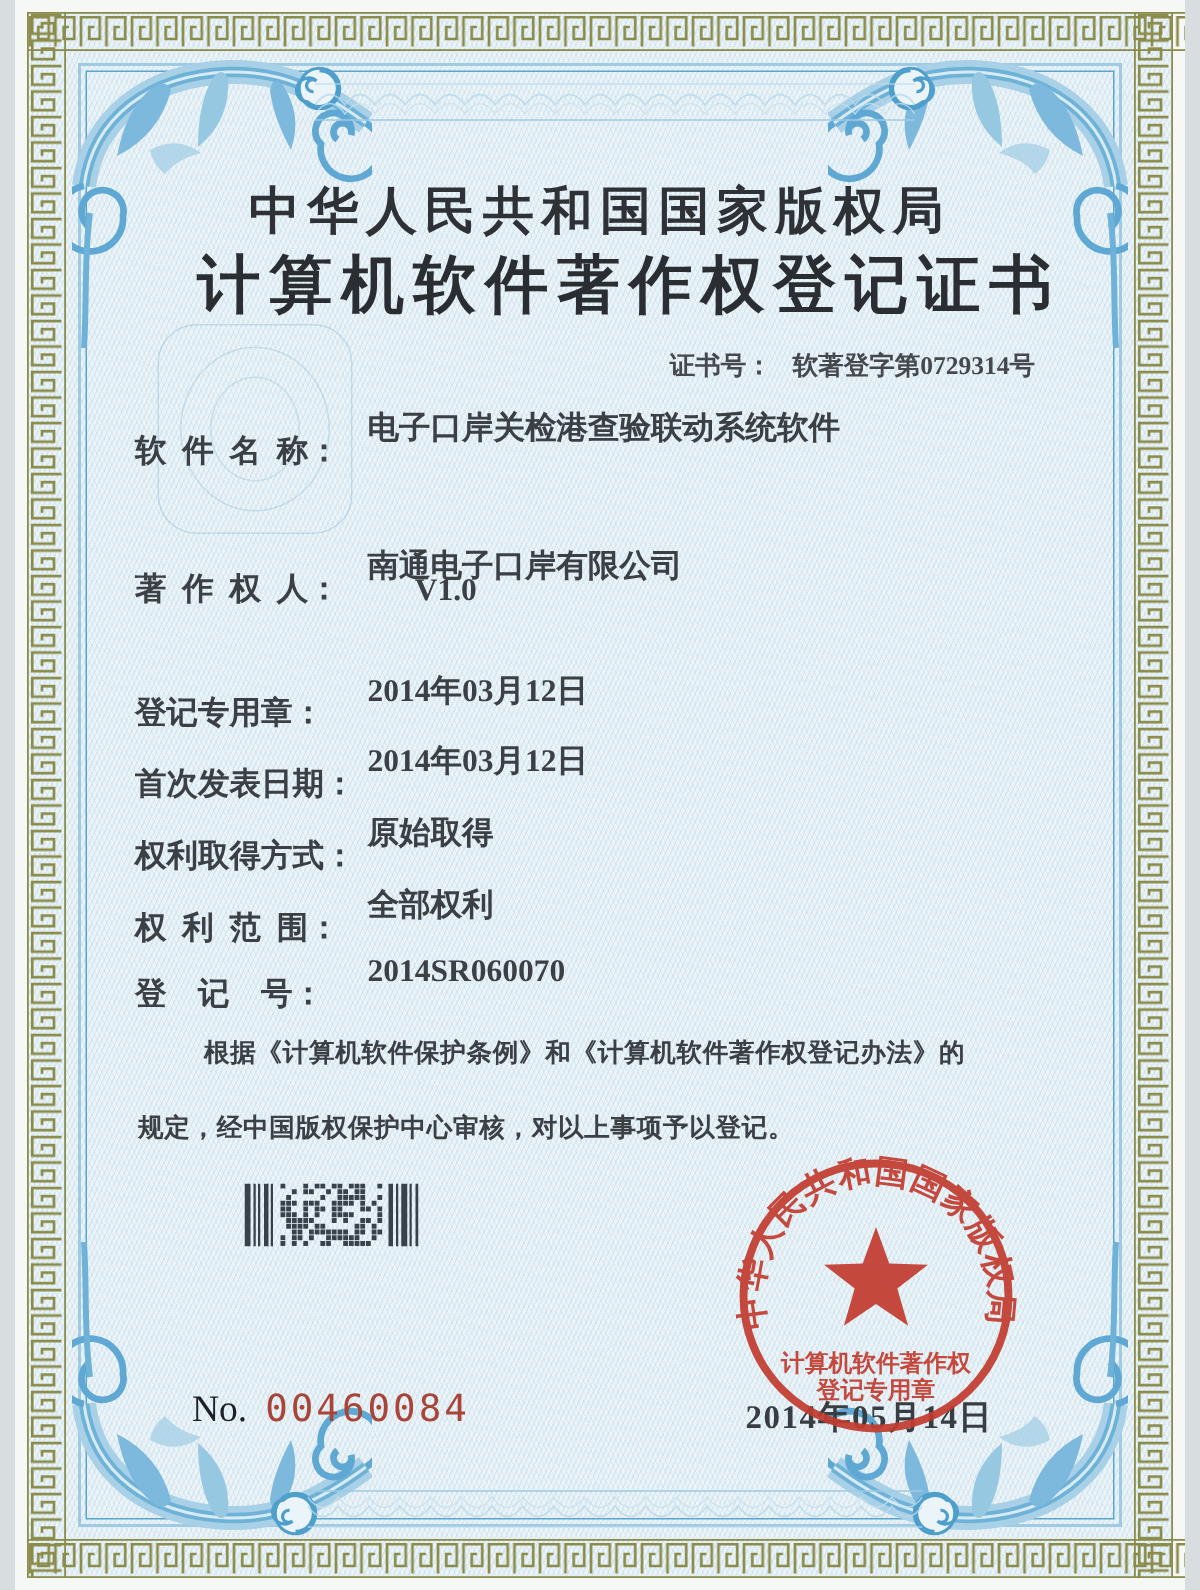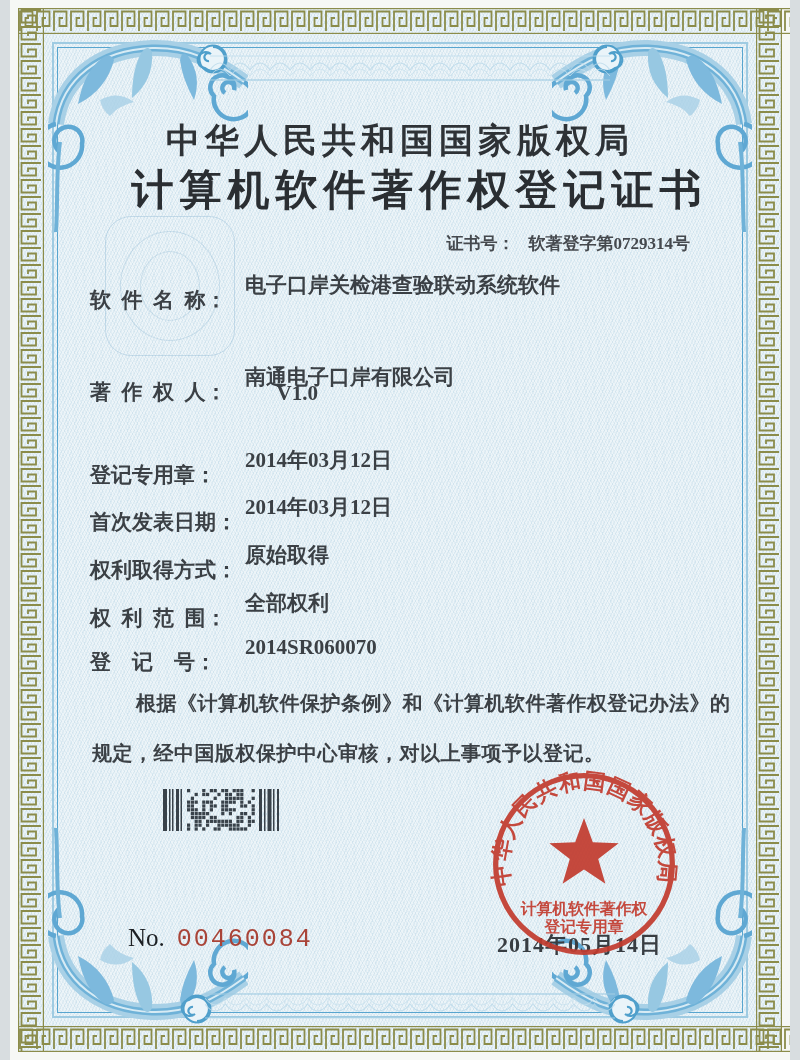"根据《计算机软件保护条例》和《计算机软件著作权登记办法》的" .statement { font-size: 20px -> 17px }
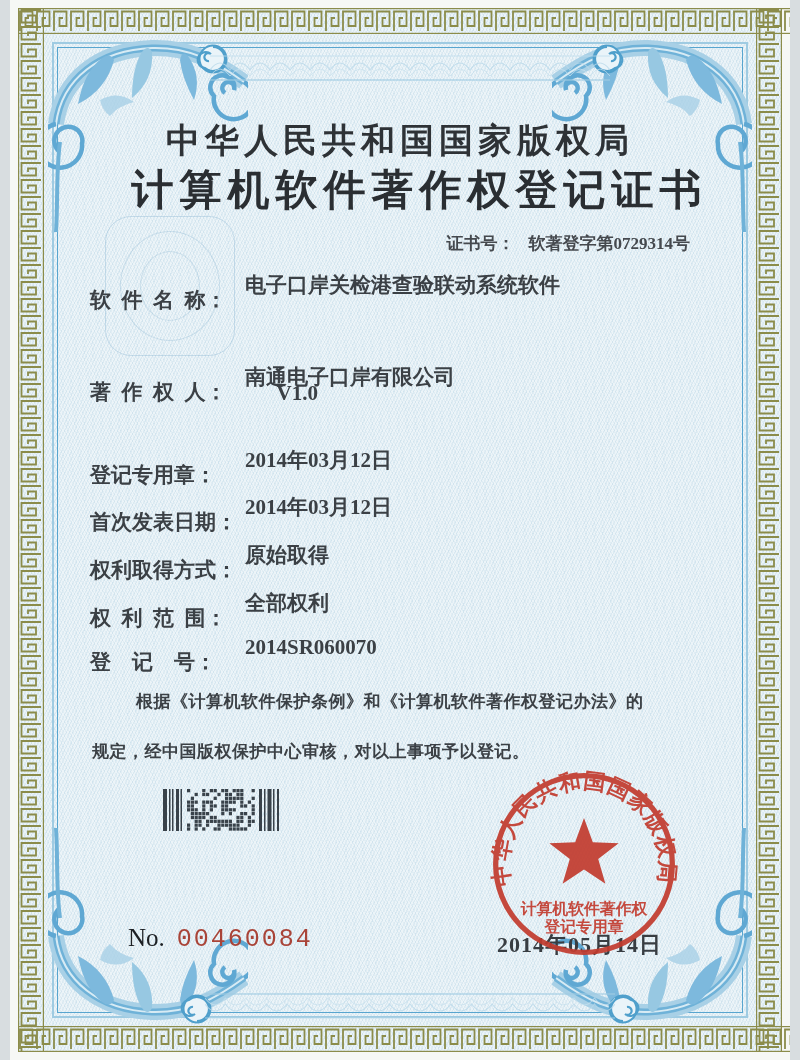"00460084" span.num { font-family: Liberation Mono, monospace -> none }
